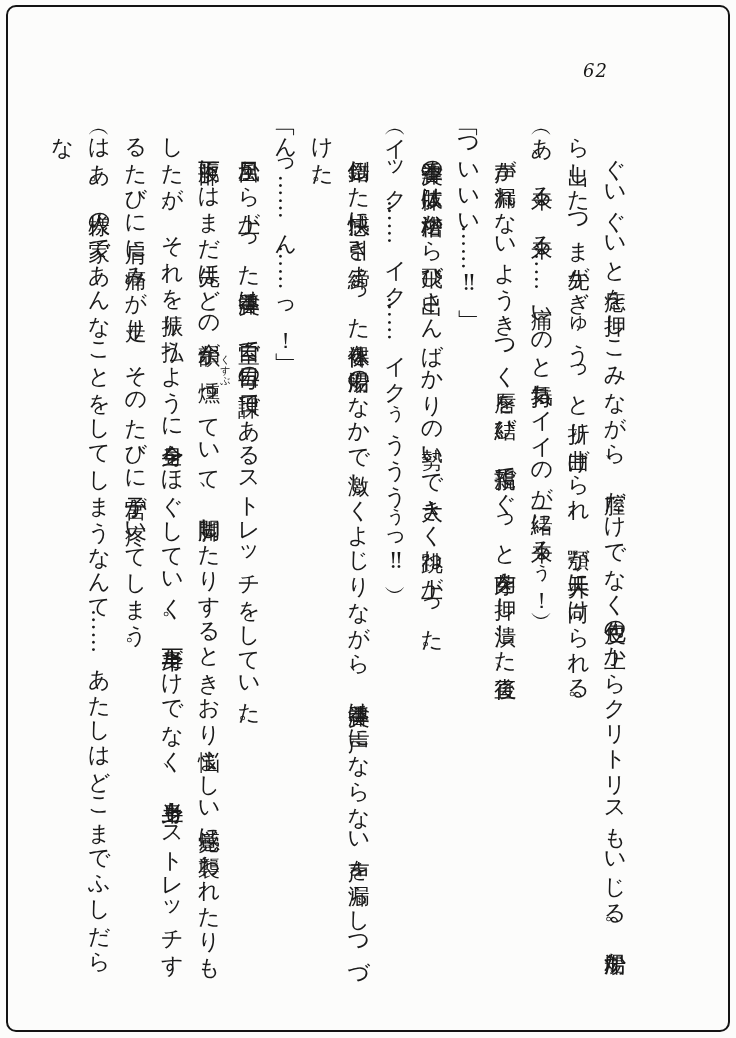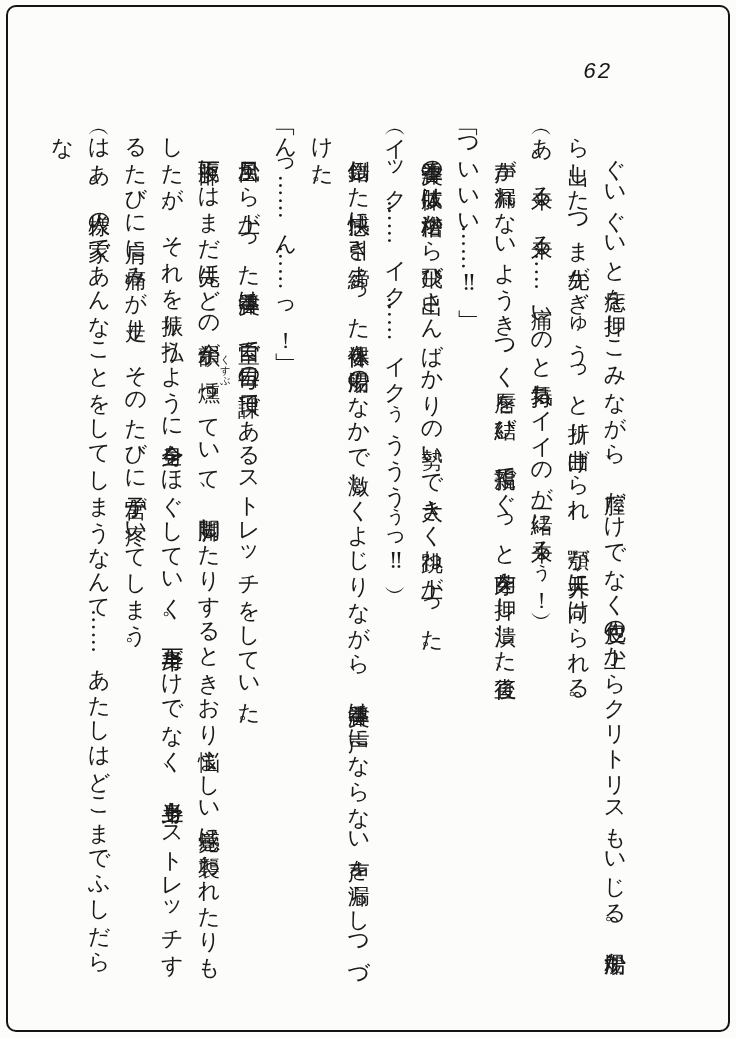"62" .page-number { font-family: Liberation Mono, monospace -> none; font-size: 22px -> 18px }
